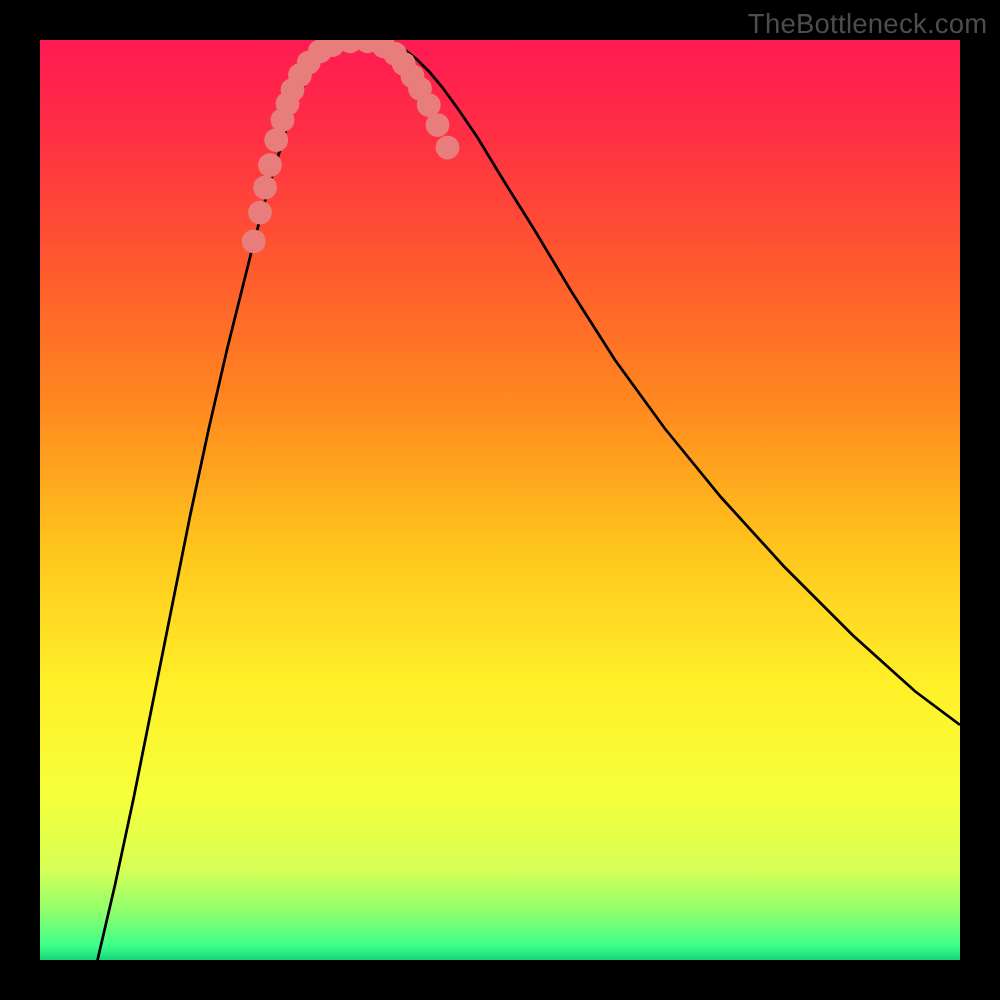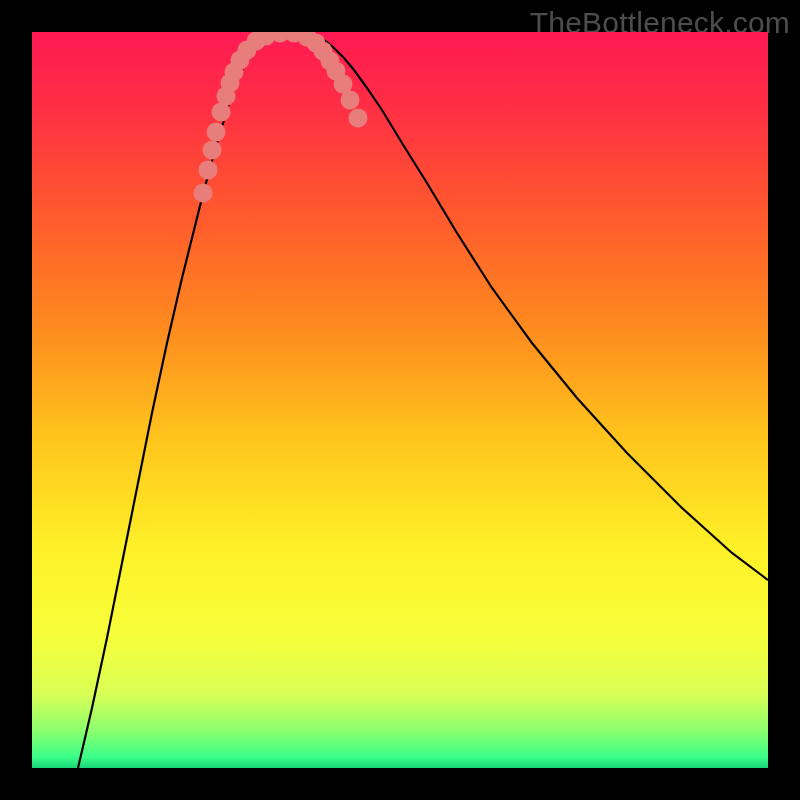"TheBottleneck.com" .watermark { font-size: 30px -> 22px }
